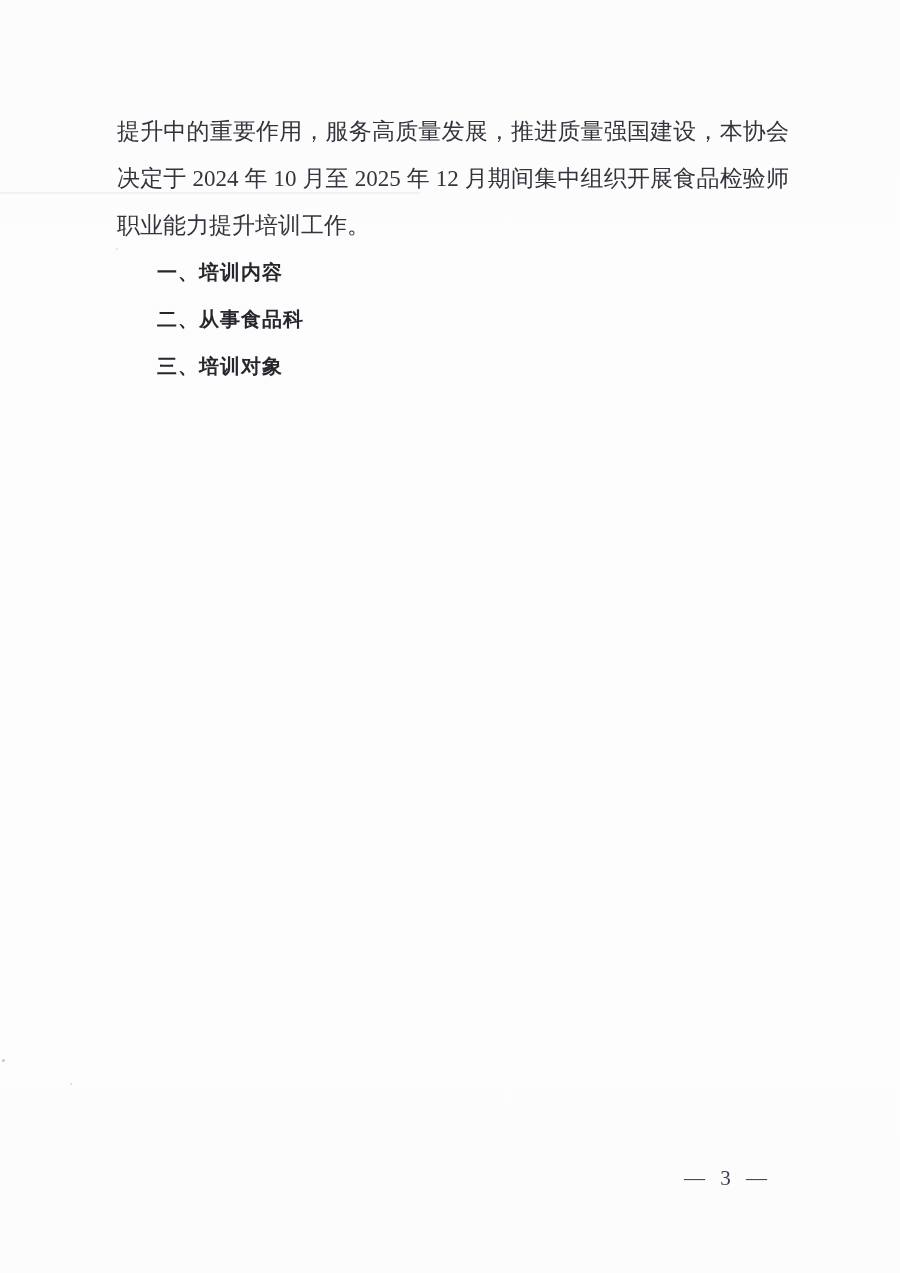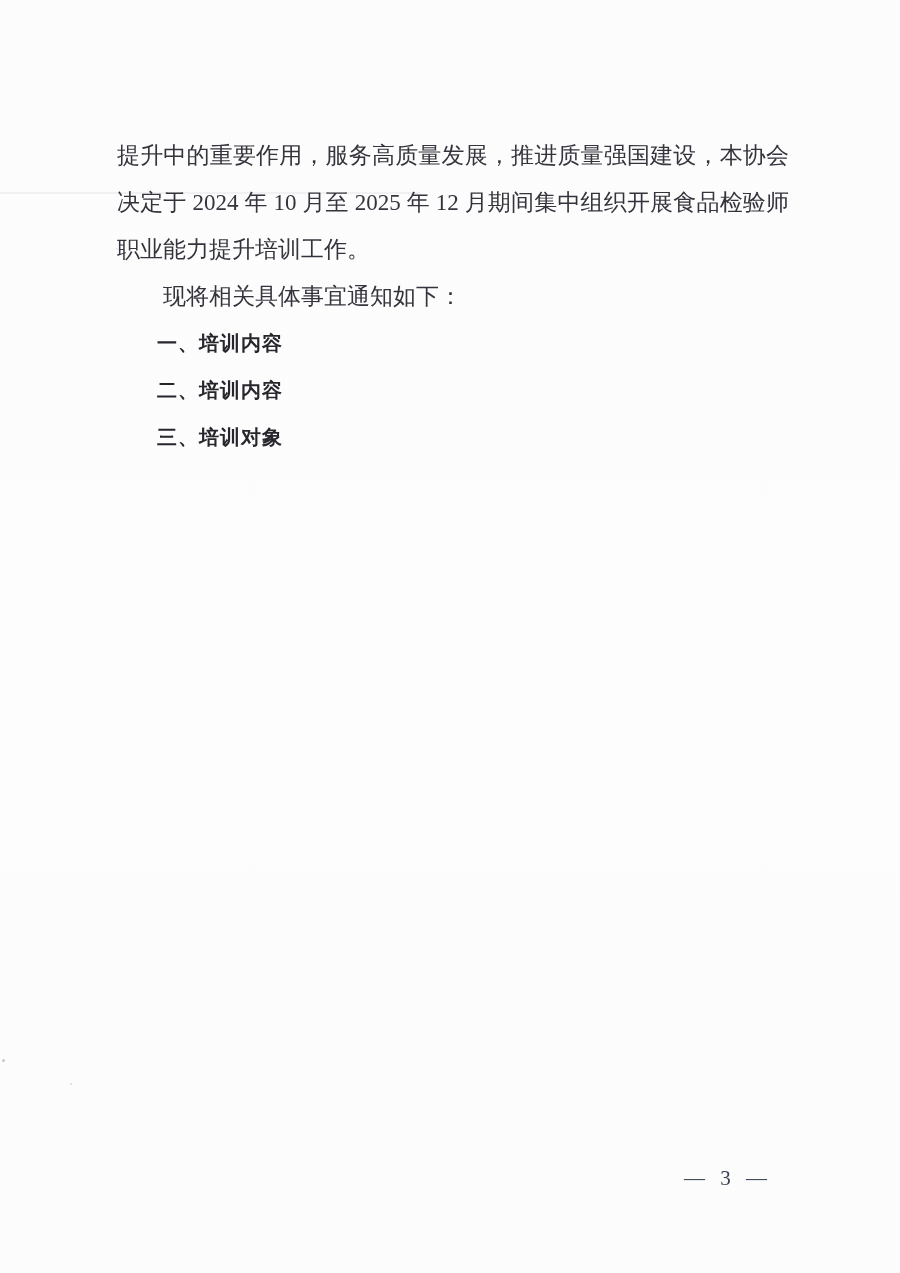"提升中的重要作用，服务高质量发展，推进质量强国建设，本协会决定于 2024 年" .doc { top: 132px -> 108px }
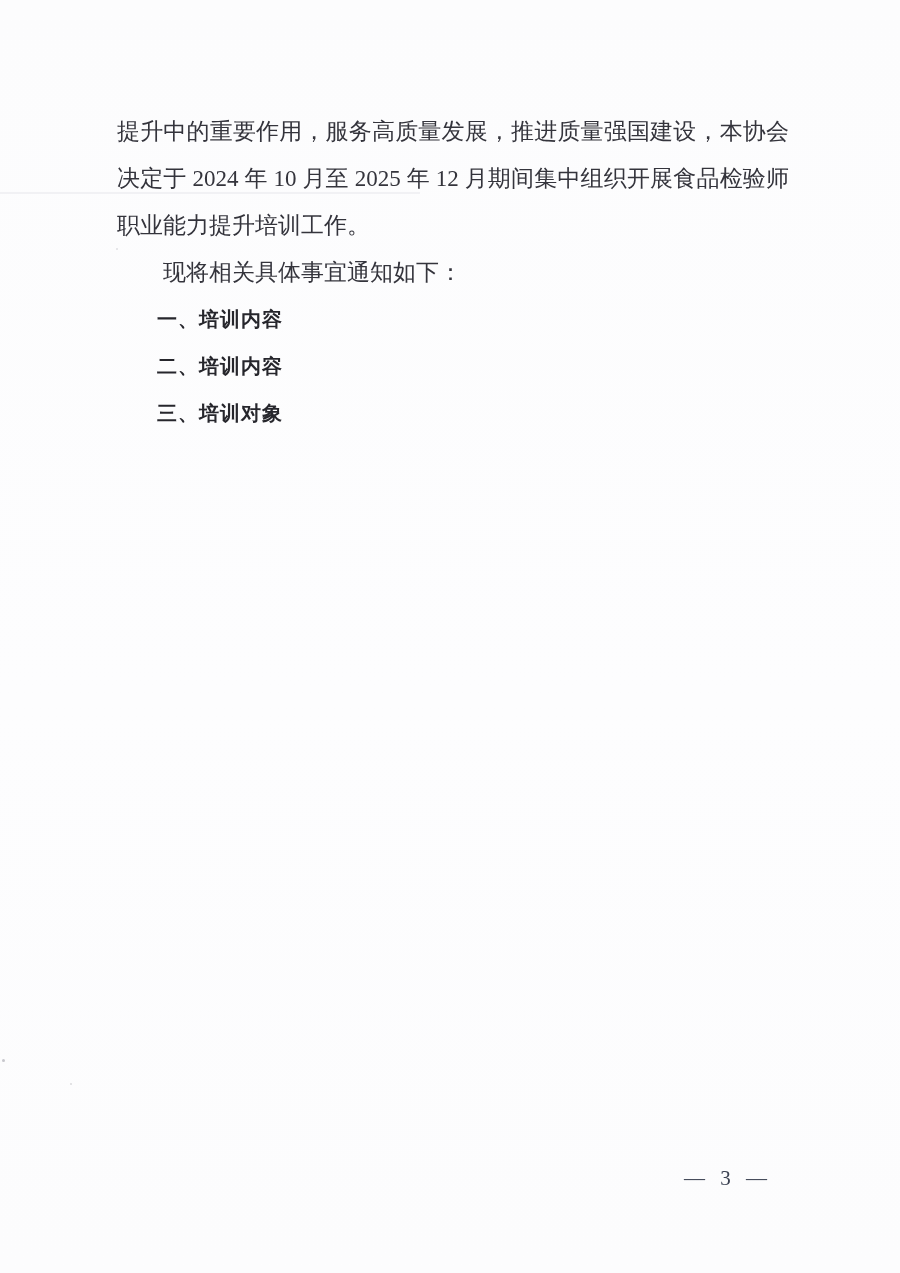"现将相关具体事宜通知如下：" p.indent { html: <p>现将相关具体事宜通知如下：</p> -> none }
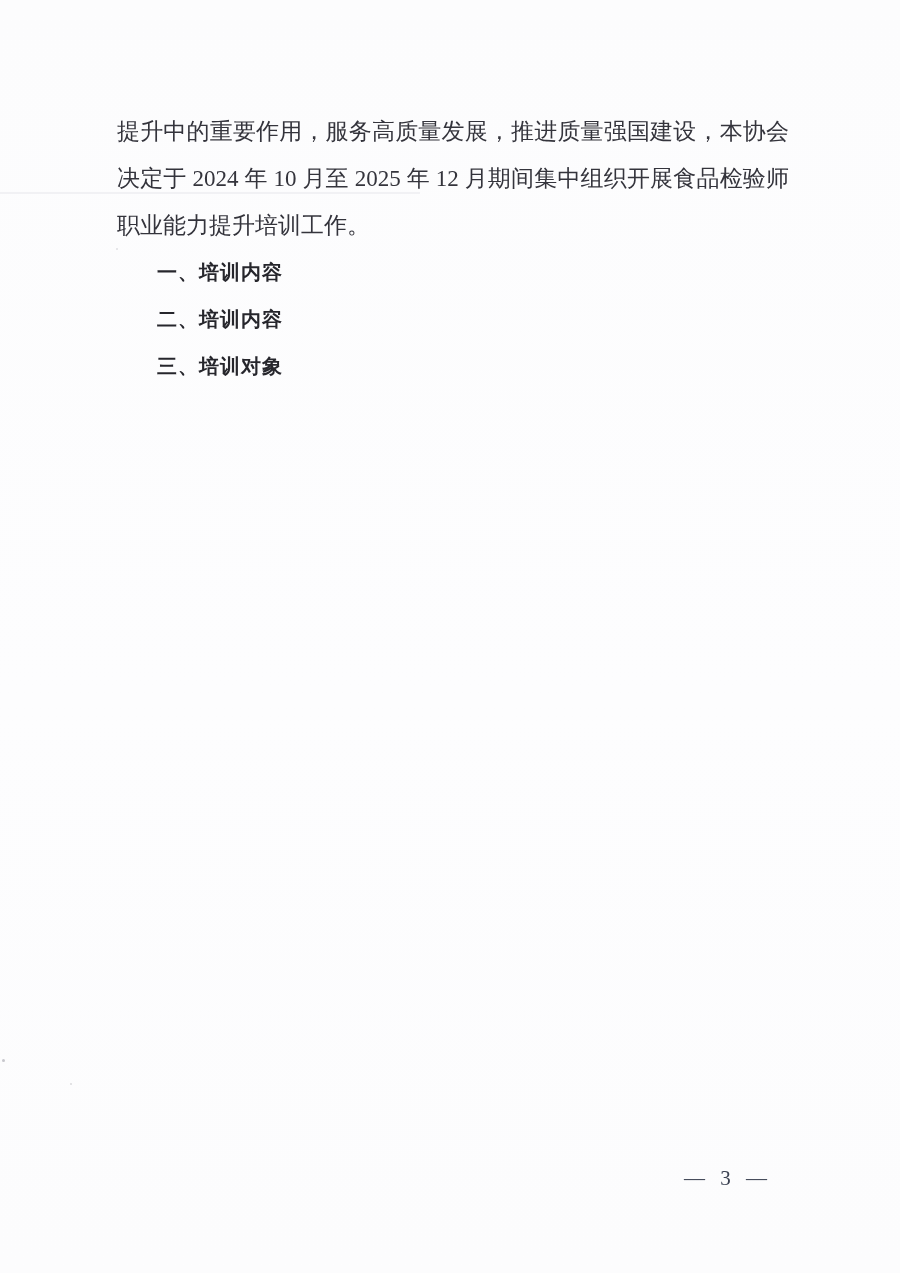"二、培训内容" h2 { text: 培训内容 -> 从事食品科 }
